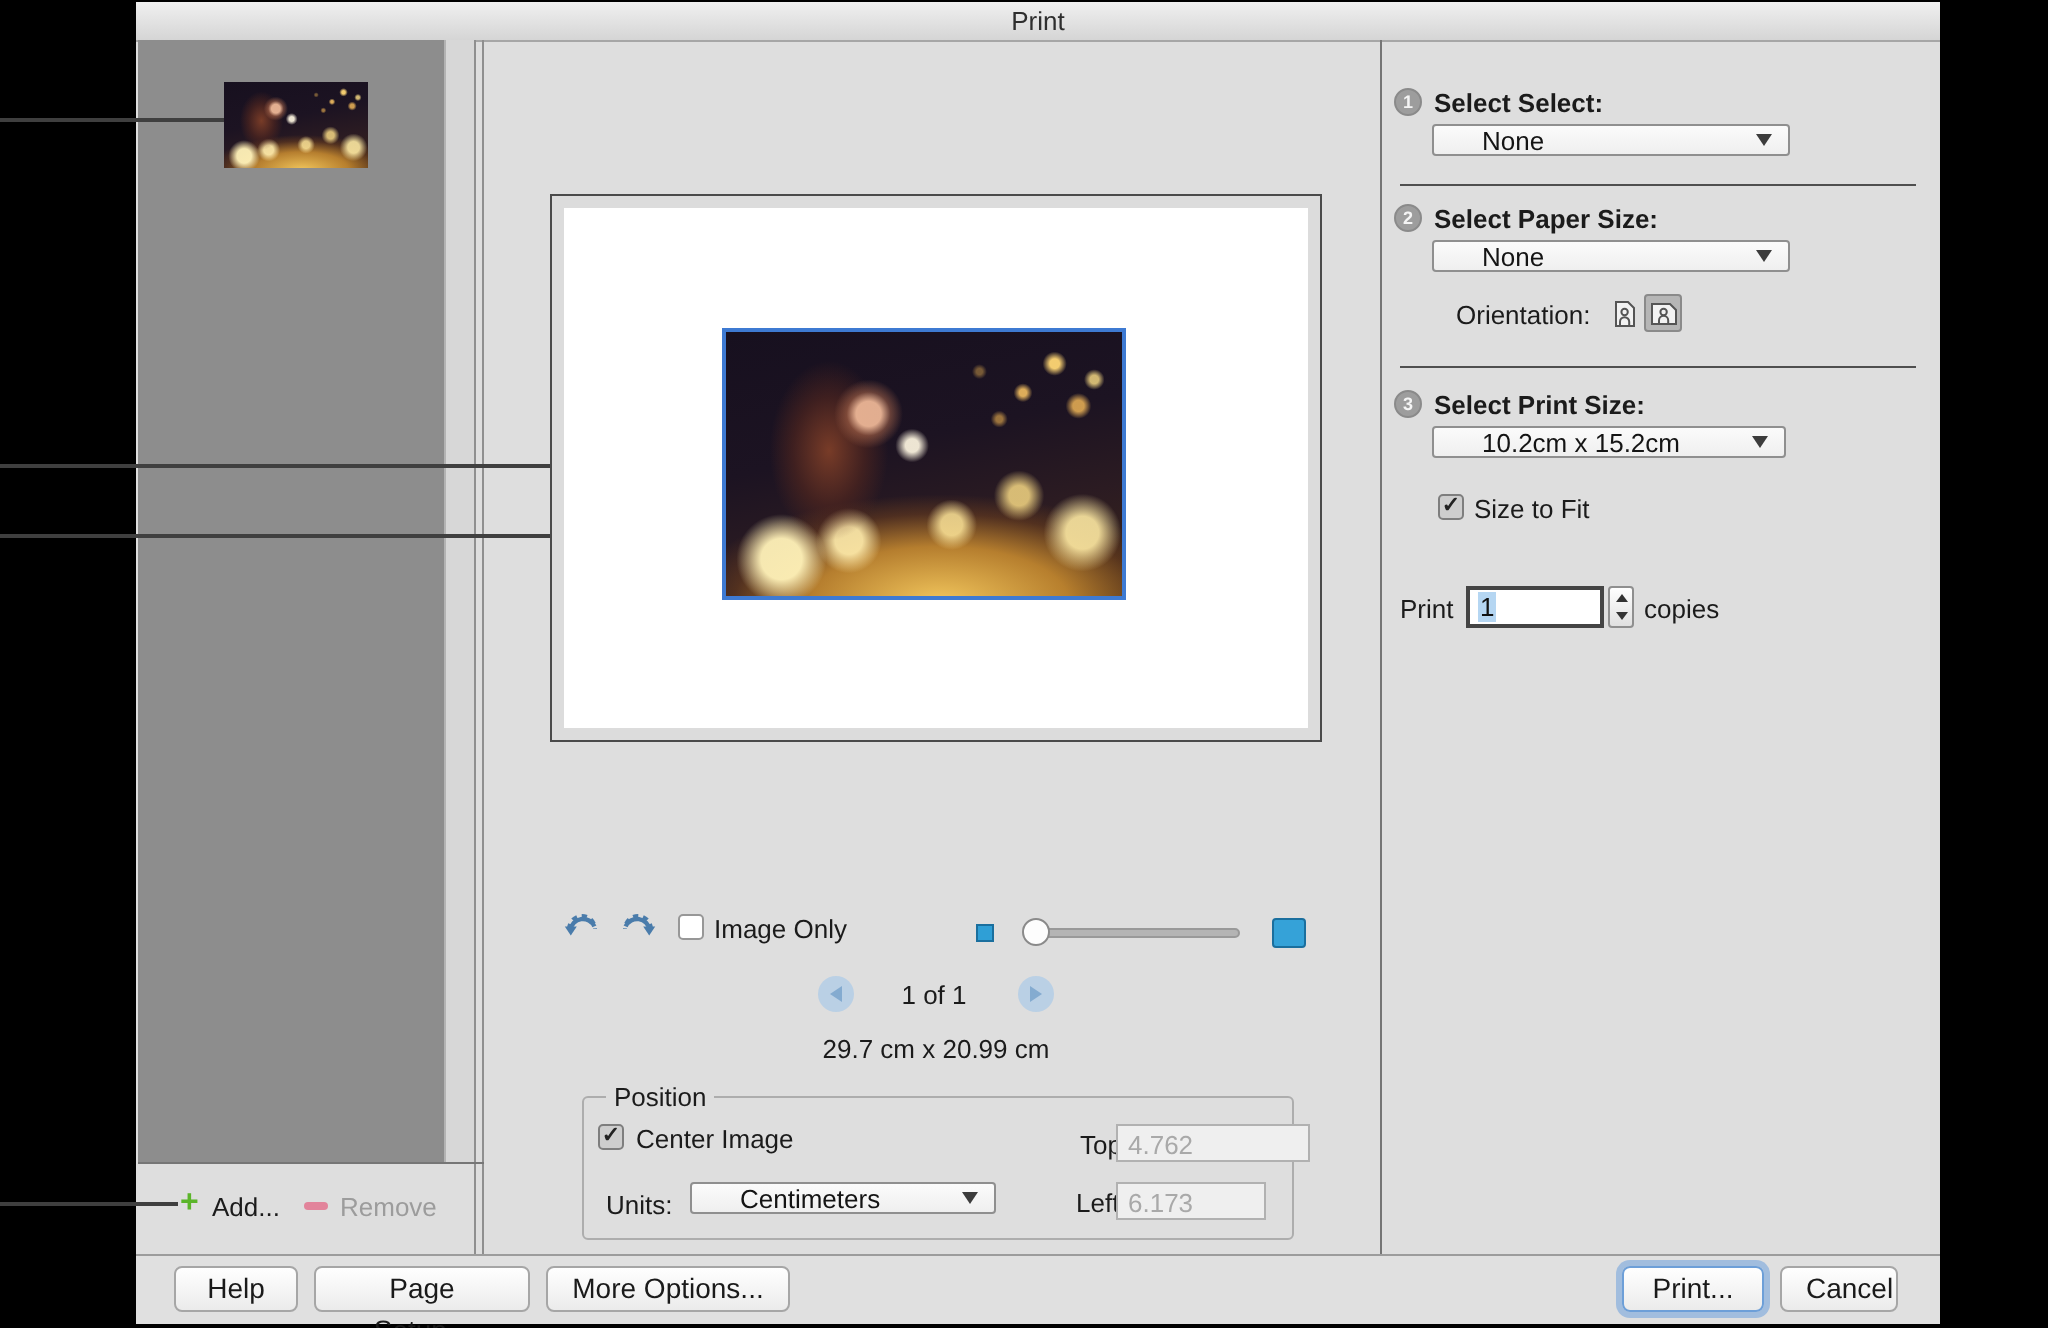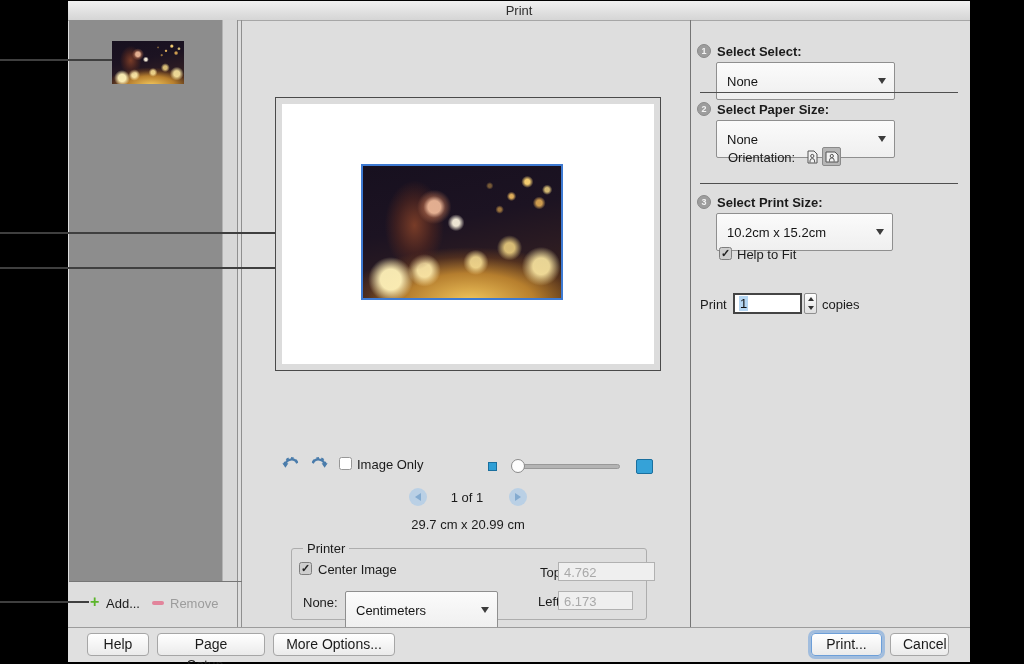"None" .dd { height: 38px -> 16px; padding: 0 8px 0 10px -> 0 8px 0 24px }
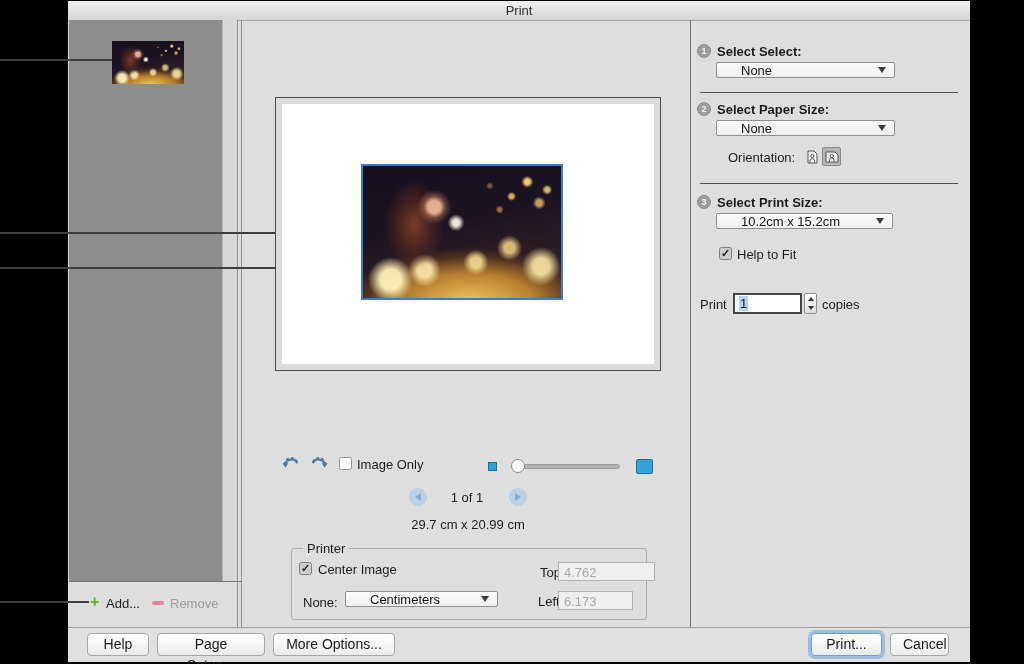"Help to Fit" div.abs { text: Help -> Size }
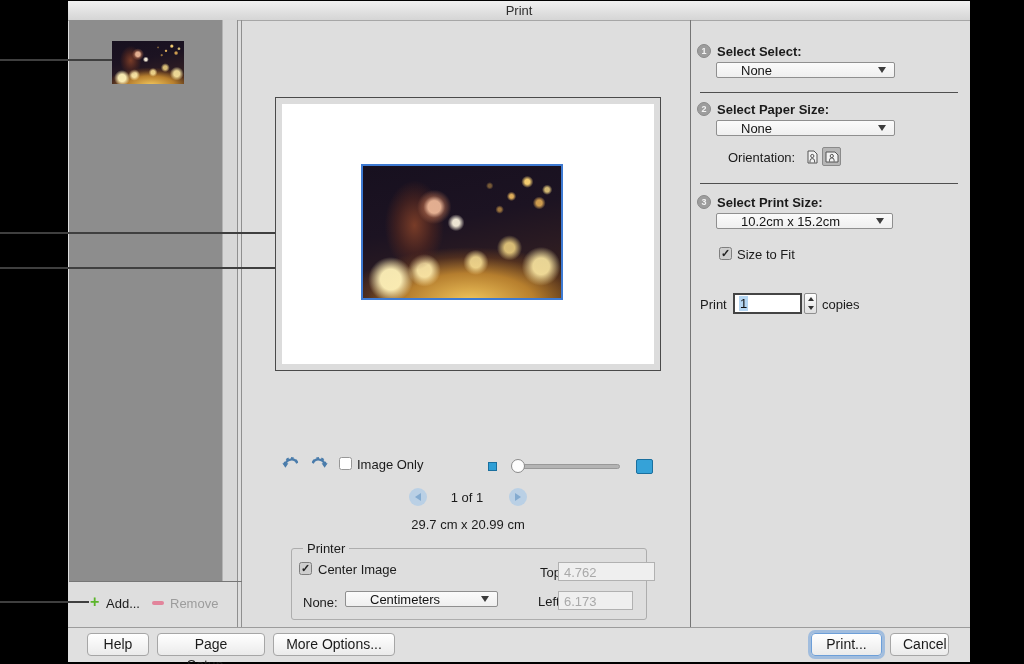"Printer" div.abs { text: Printer -> Position }
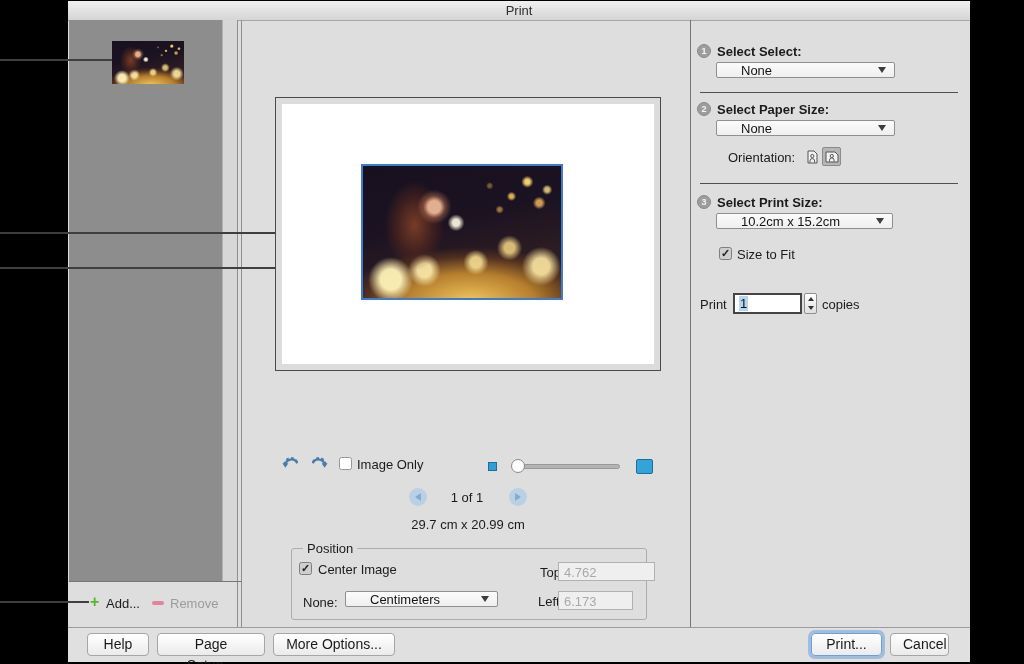"None:" div.abs { text: None -> Units }
